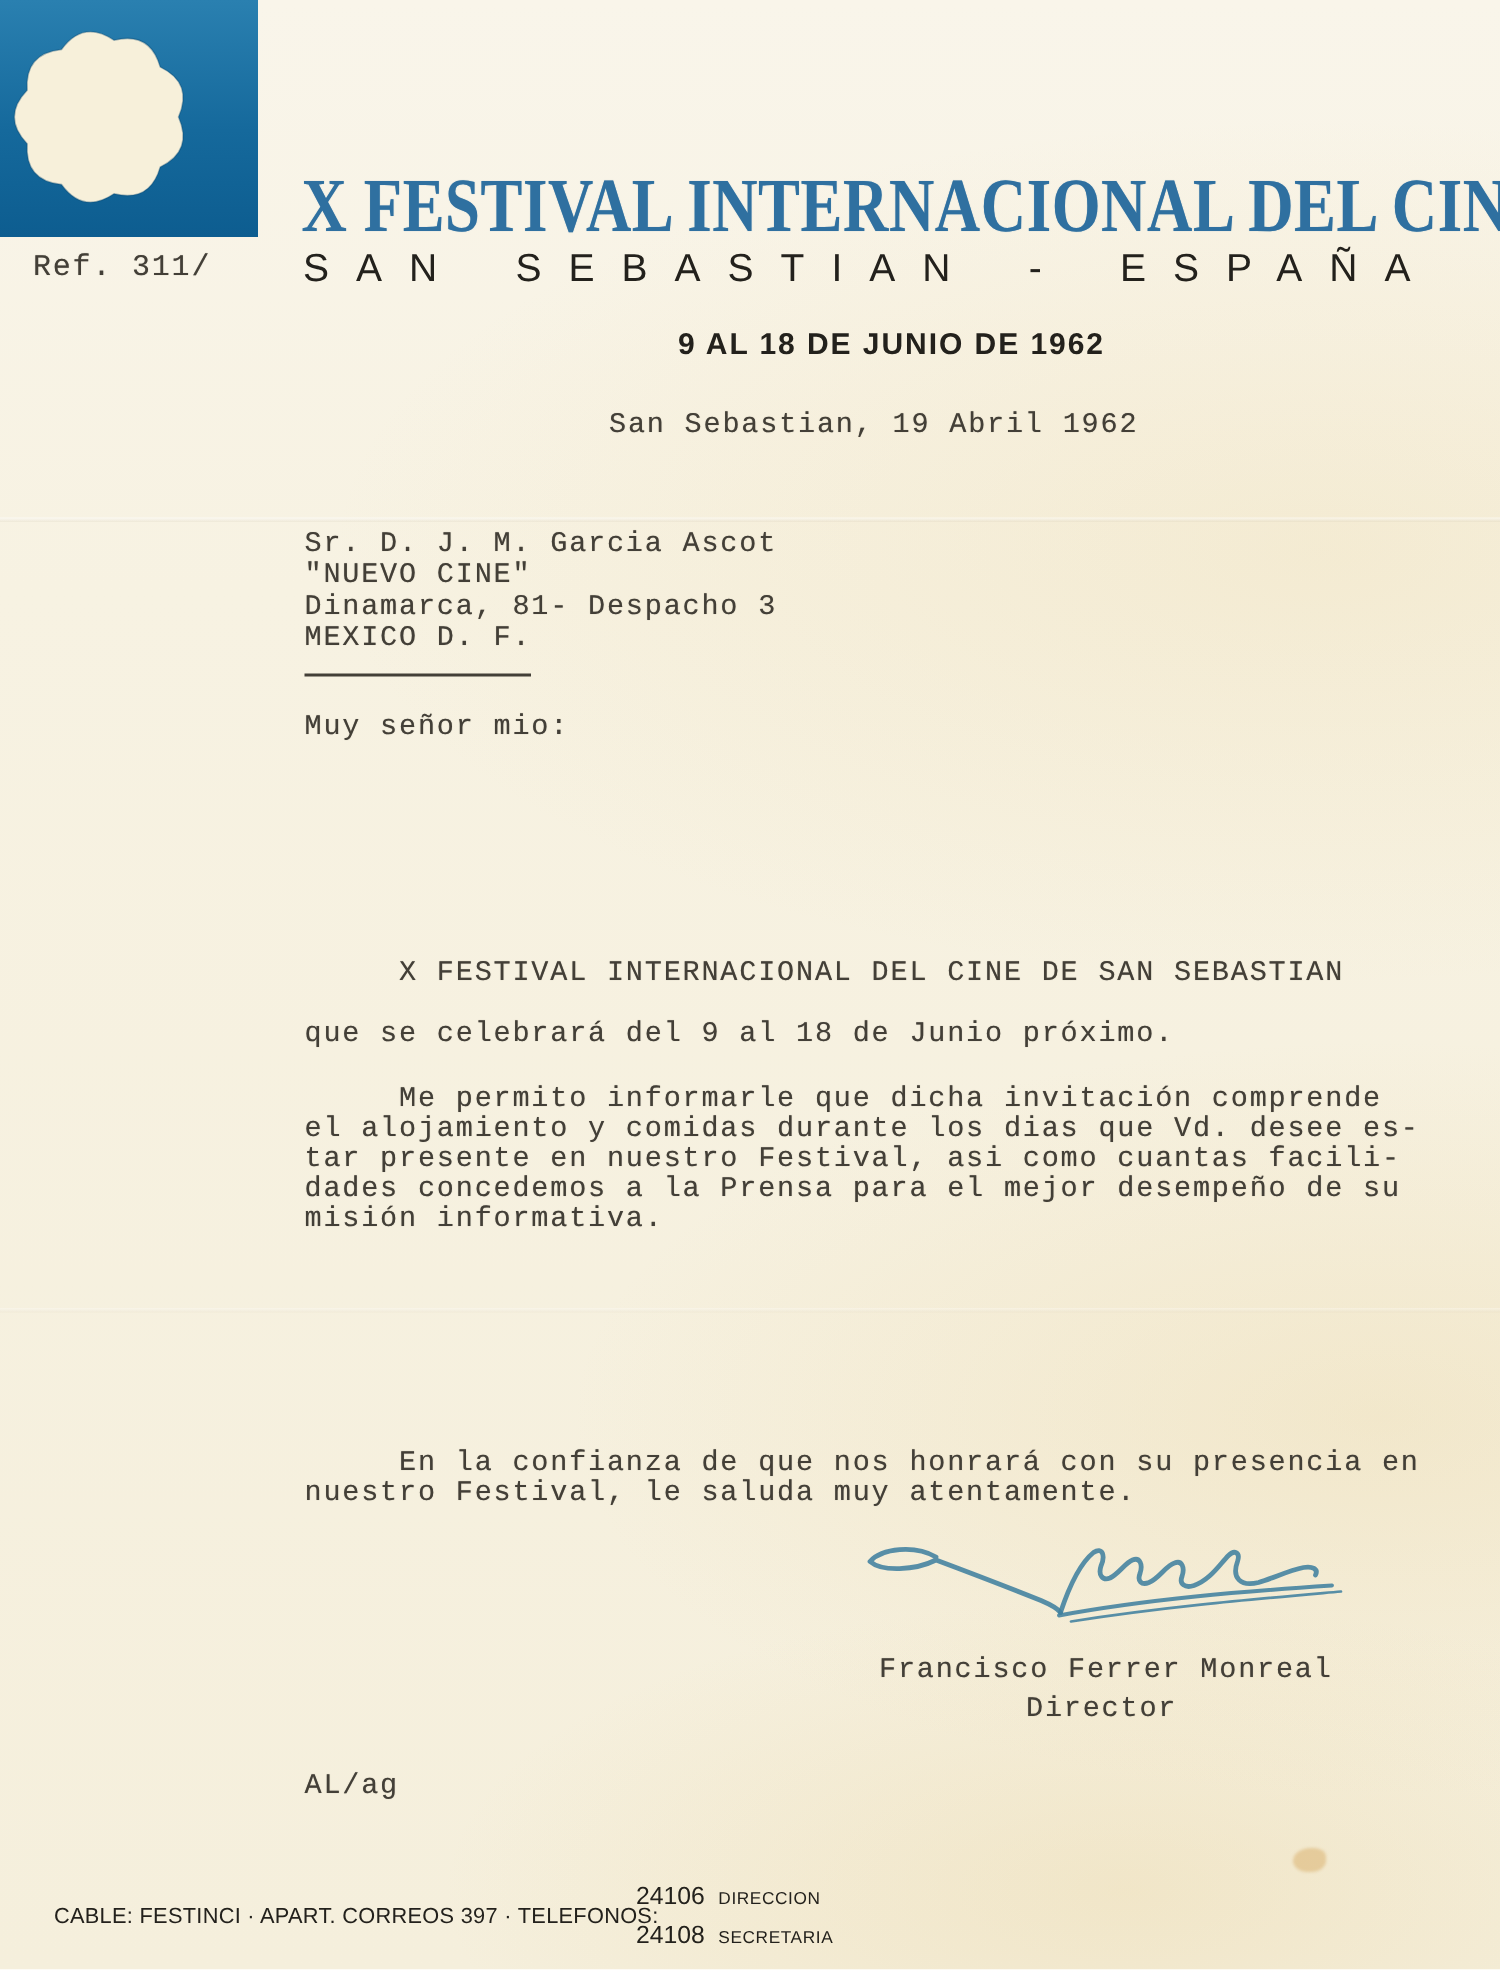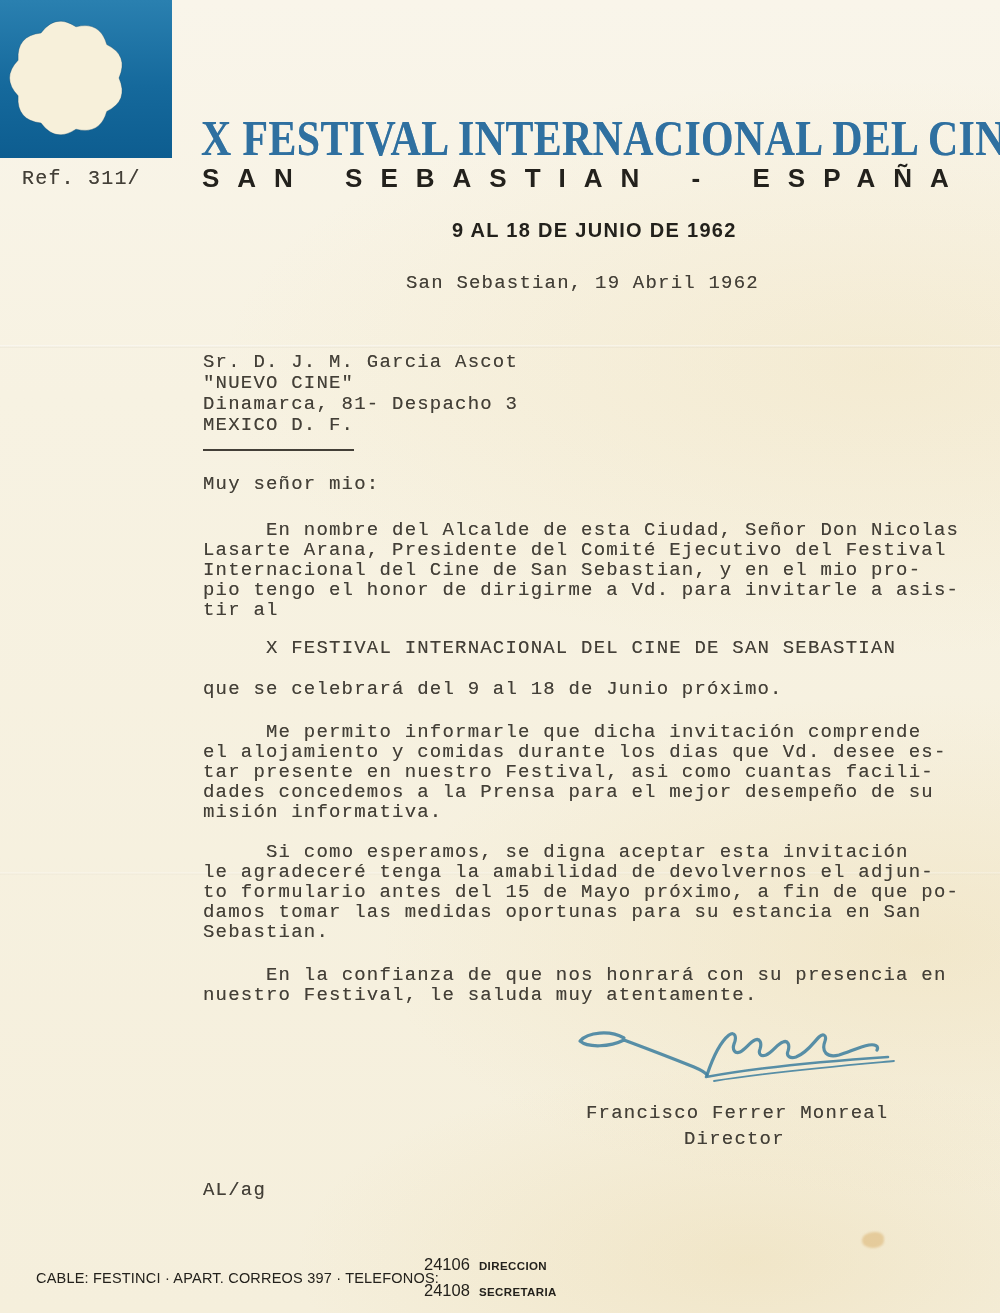"SAN SEBASTIAN - ESPAÑA" .lh-sub { font-weight: bold -> normal }
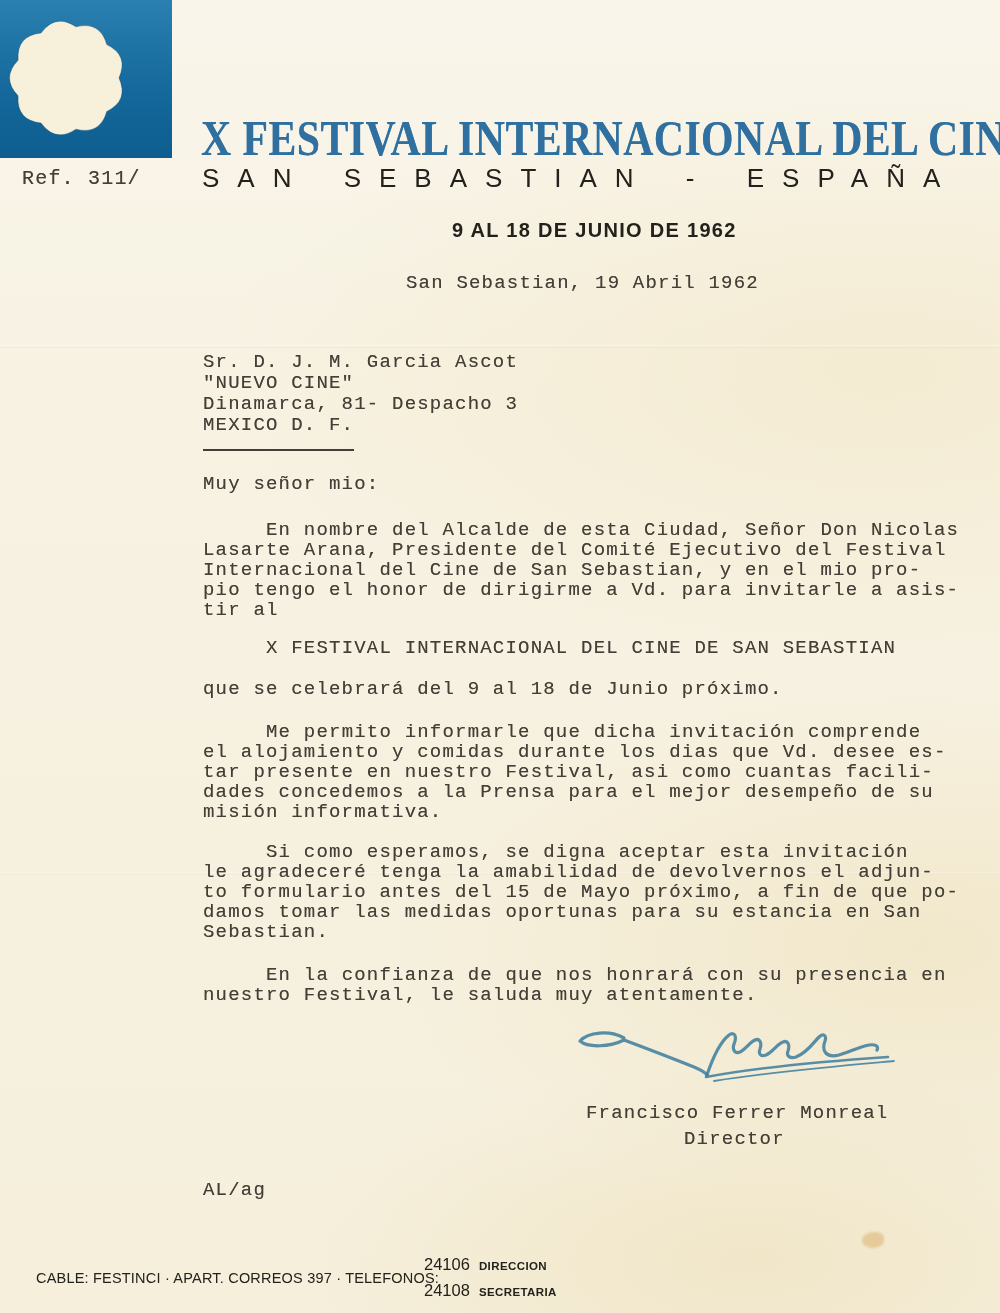"En nombre del Alcalde de" div.typed { html: <div> En nombre del Alcalde de esta Ciudad, Señor Don Nicolas Lasarte Arana, Presidente del Comité Ejecutivo del Festival Internacional del Cine de San Sebastian, y en el mio pro- pio tengo el honor de dirigirme a Vd. para invitarle a asis- tir al</div> -> none }
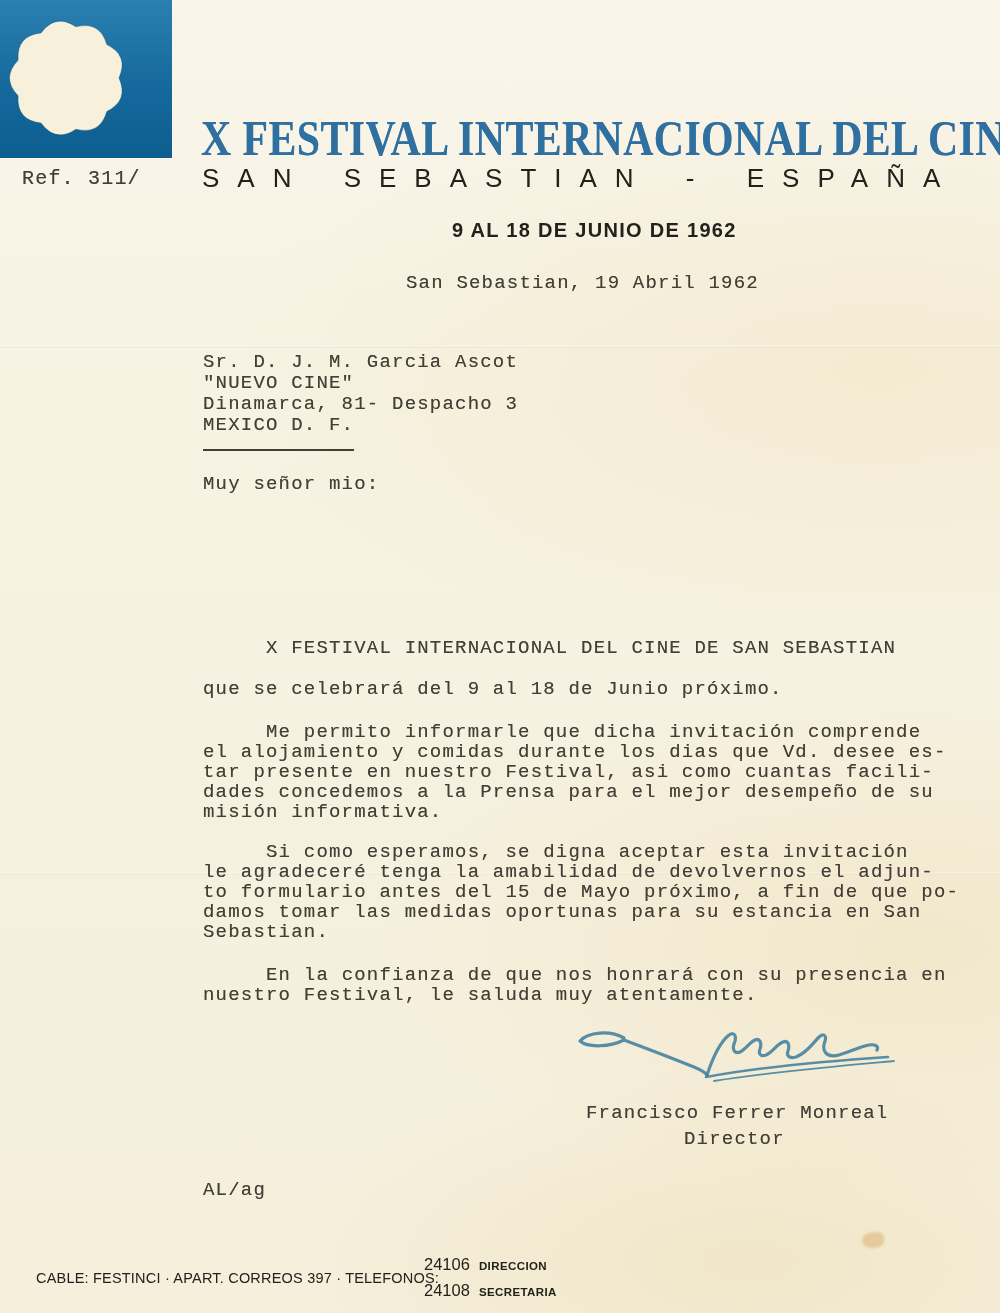"Si como esperamos, se digna" div.typed { html: <div> Si como esperamos, se digna aceptar esta invitación le agradeceré tenga la amabilidad de devolvernos el adjun- to formulario antes del 15 de Mayo próximo, a fin de que po- damos tomar las medidas oportunas para su estancia en San Sebastian.</div> -> none }
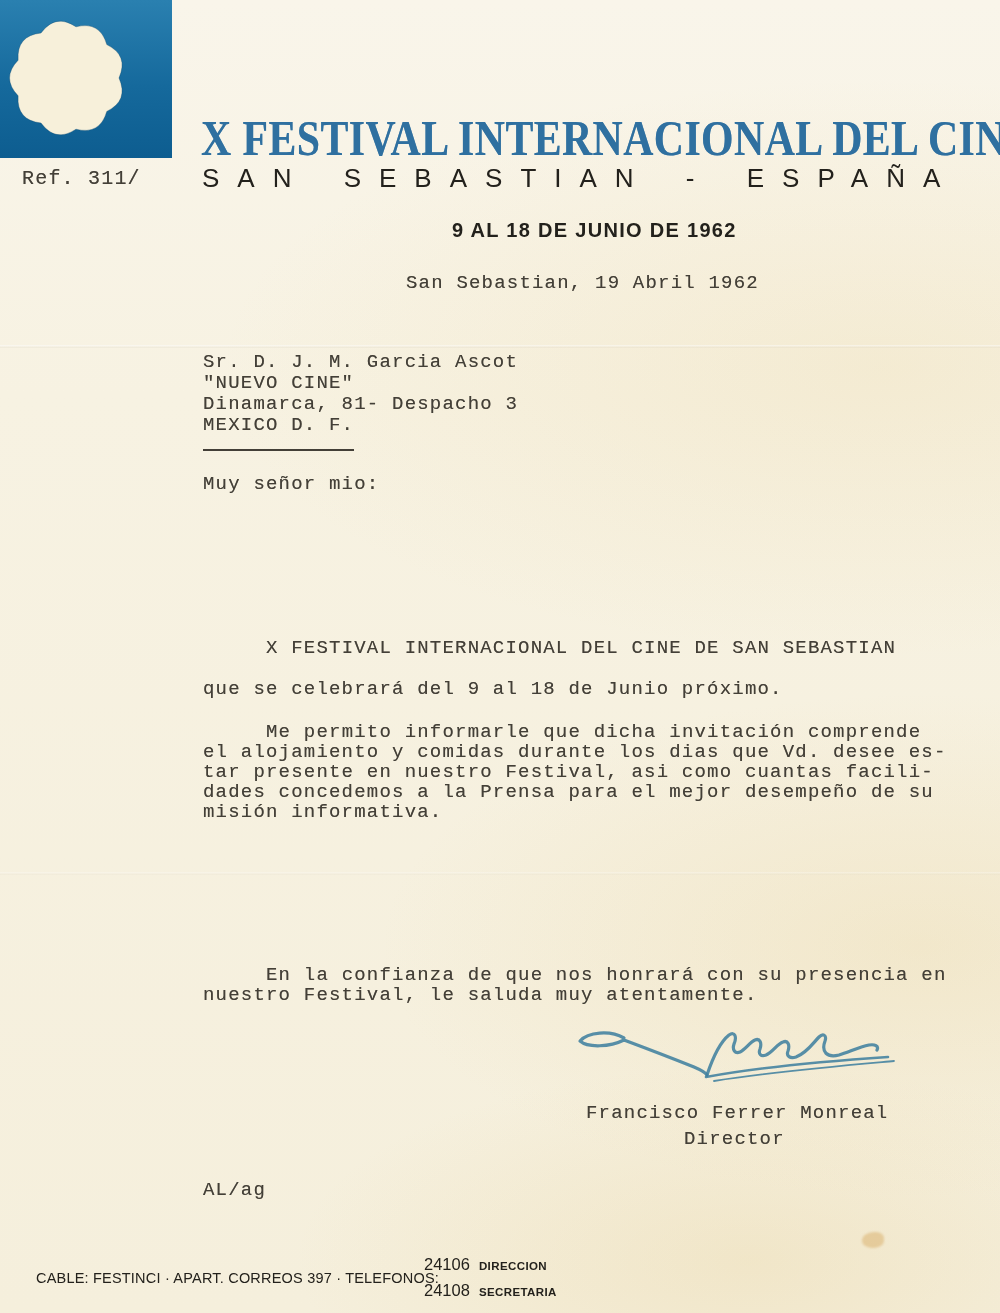"DIRECCION" .ft-label { font-weight: bold -> normal }
